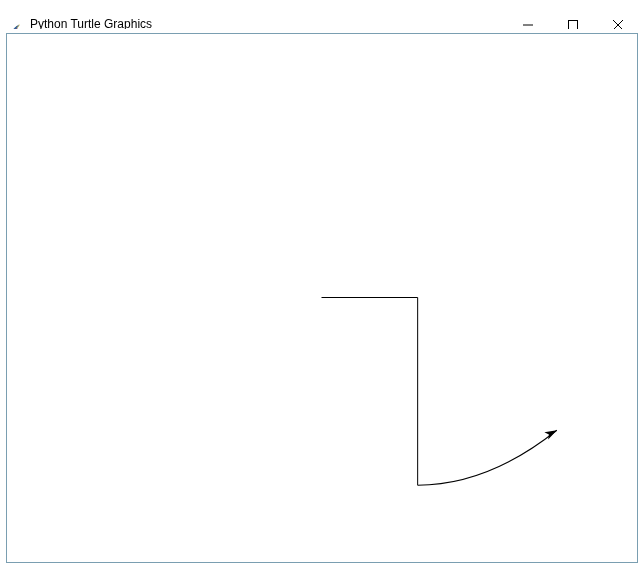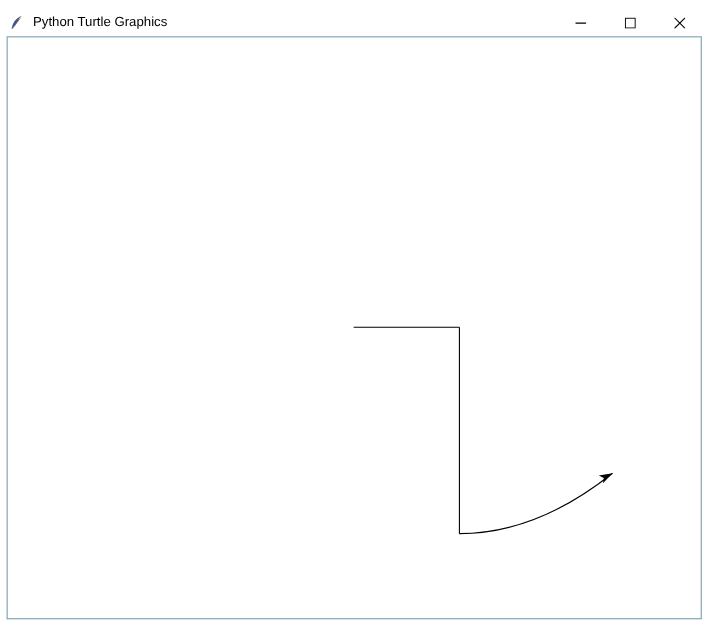"Python Turtle Graphics" .titlebar { align-items: center -> flex-end; border-bottom: 4px solid #1d4ed8 -> 6px solid #1d4ed8 }
